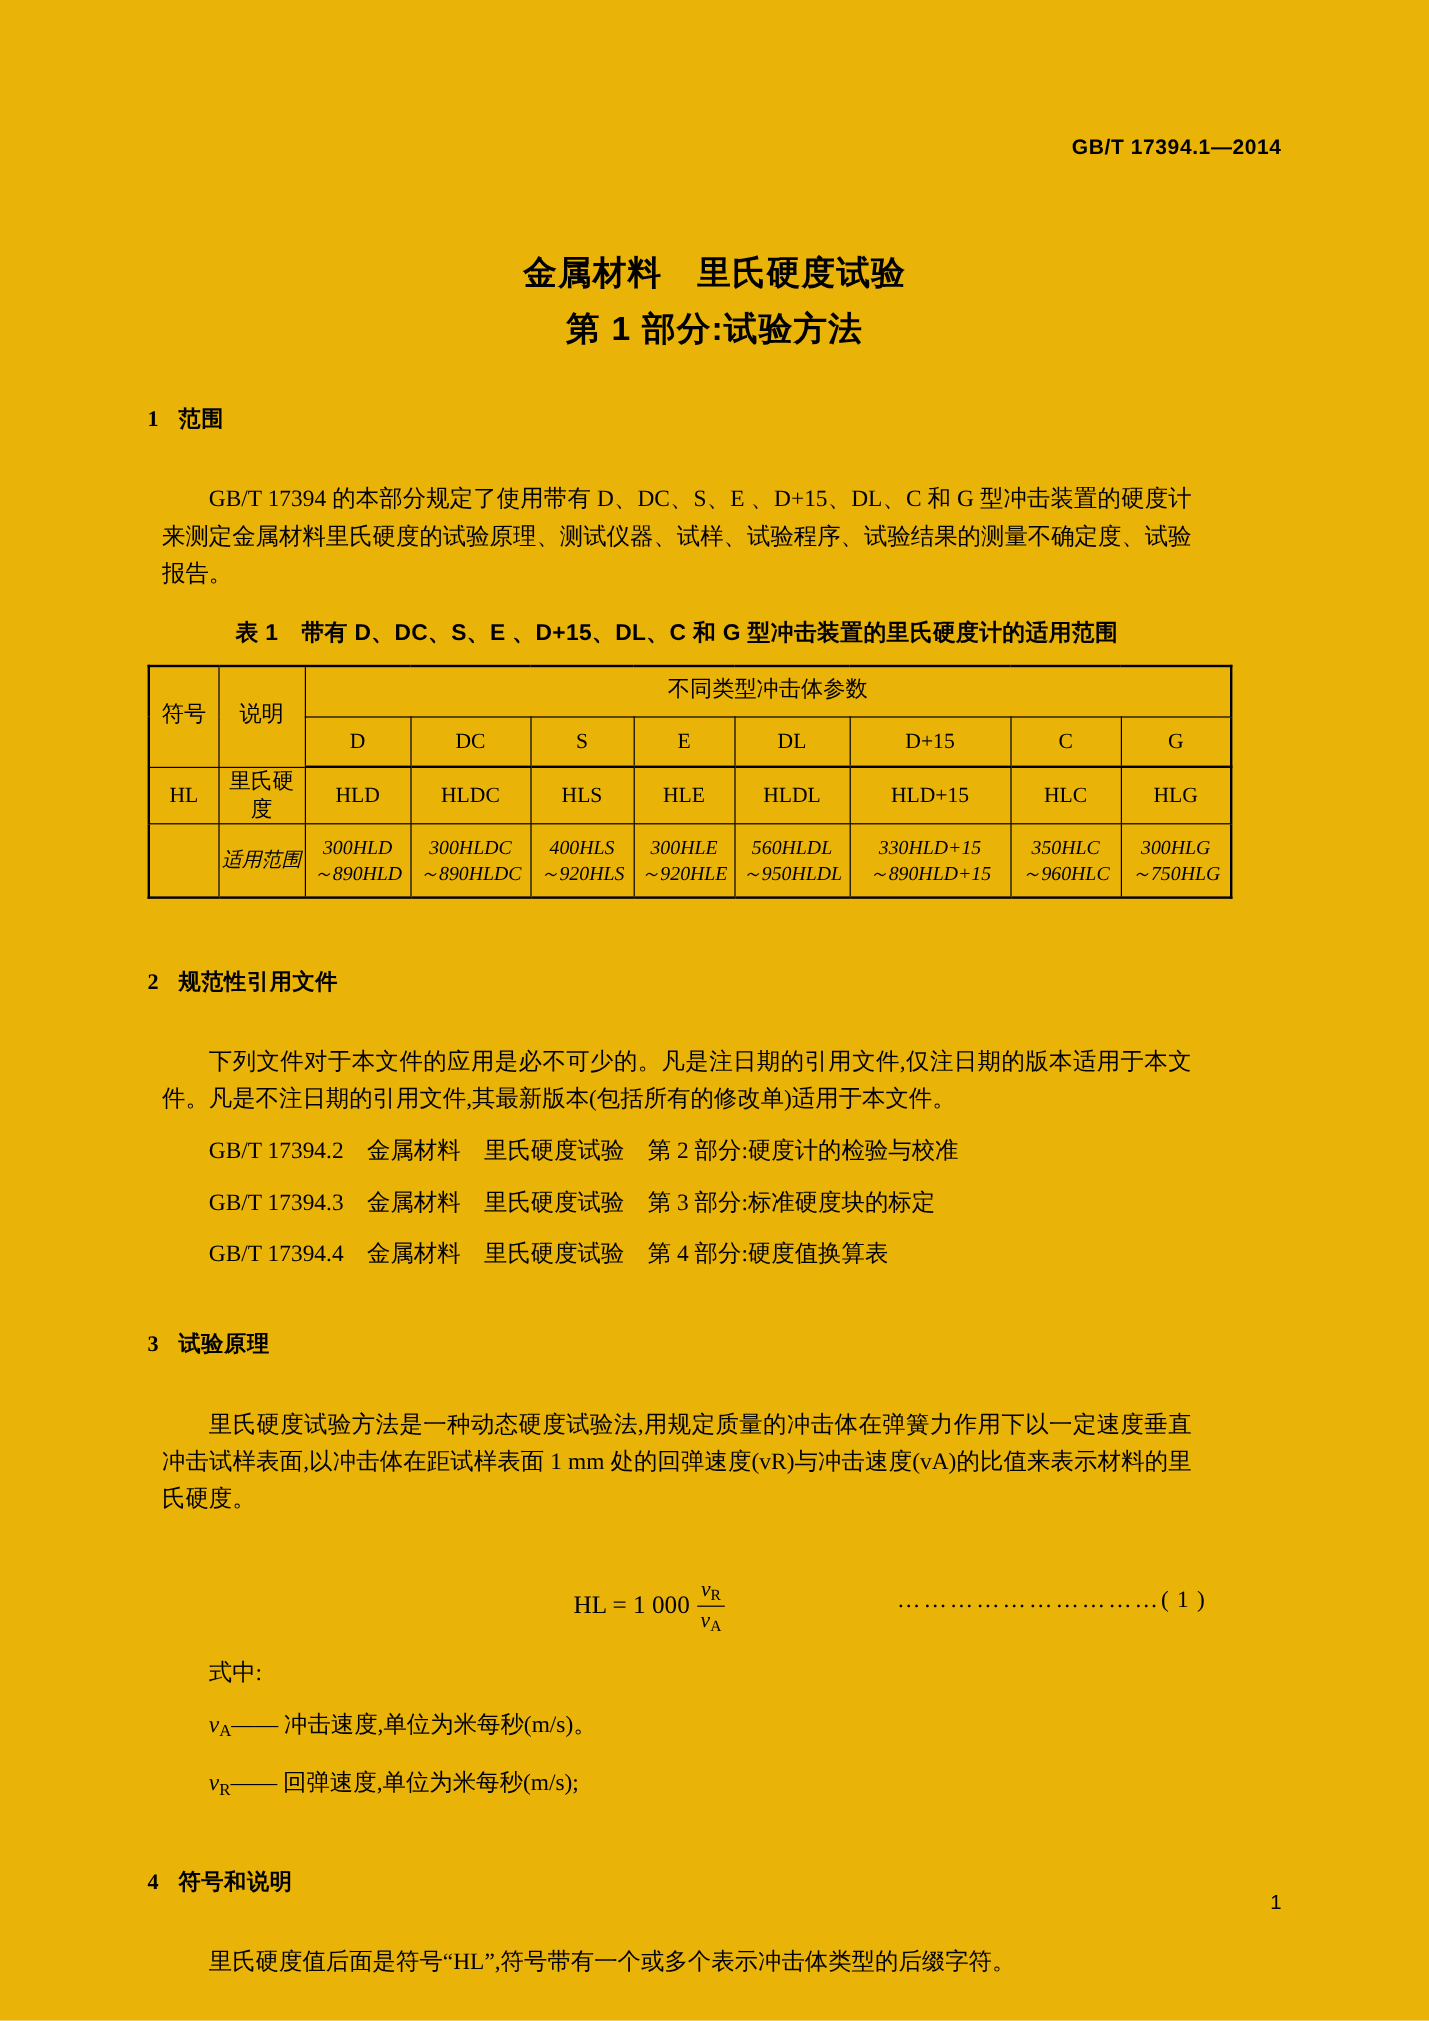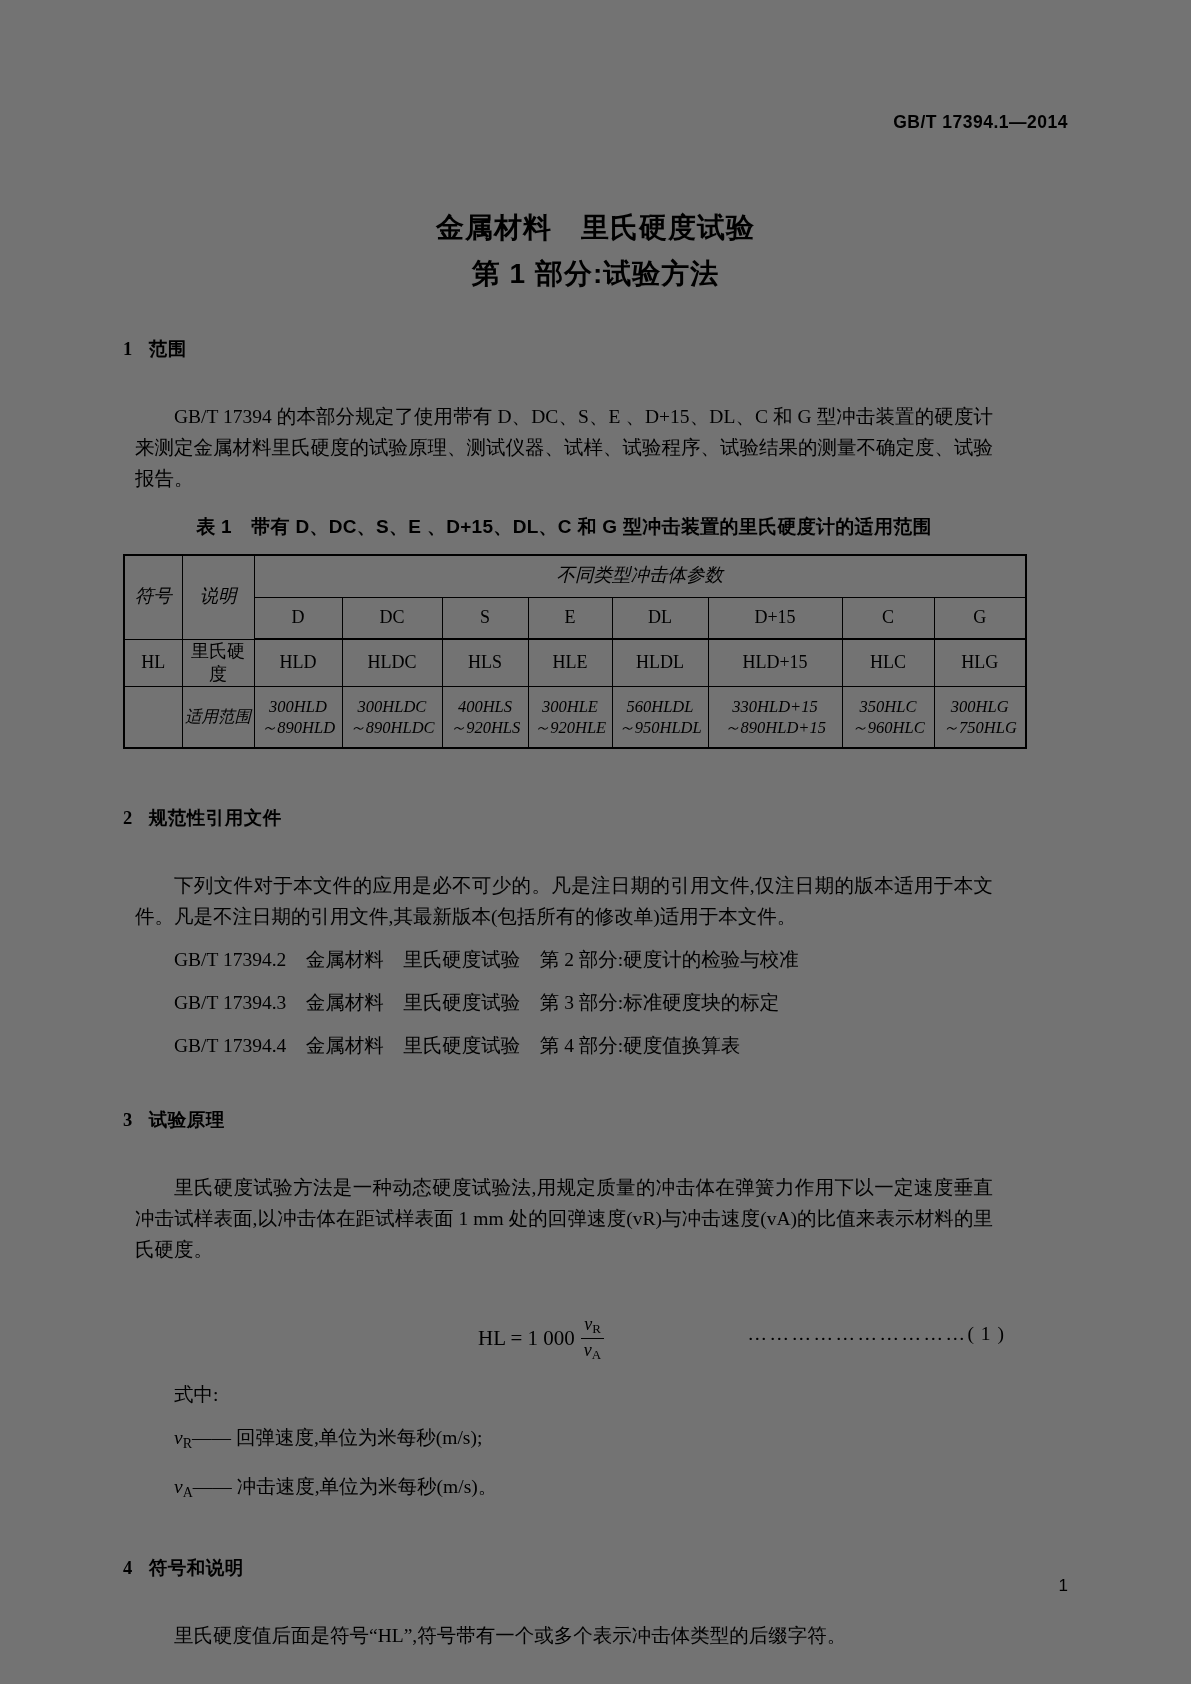"GB/T 17394.1—2014" .page { background: #737373 -> #eab308 }
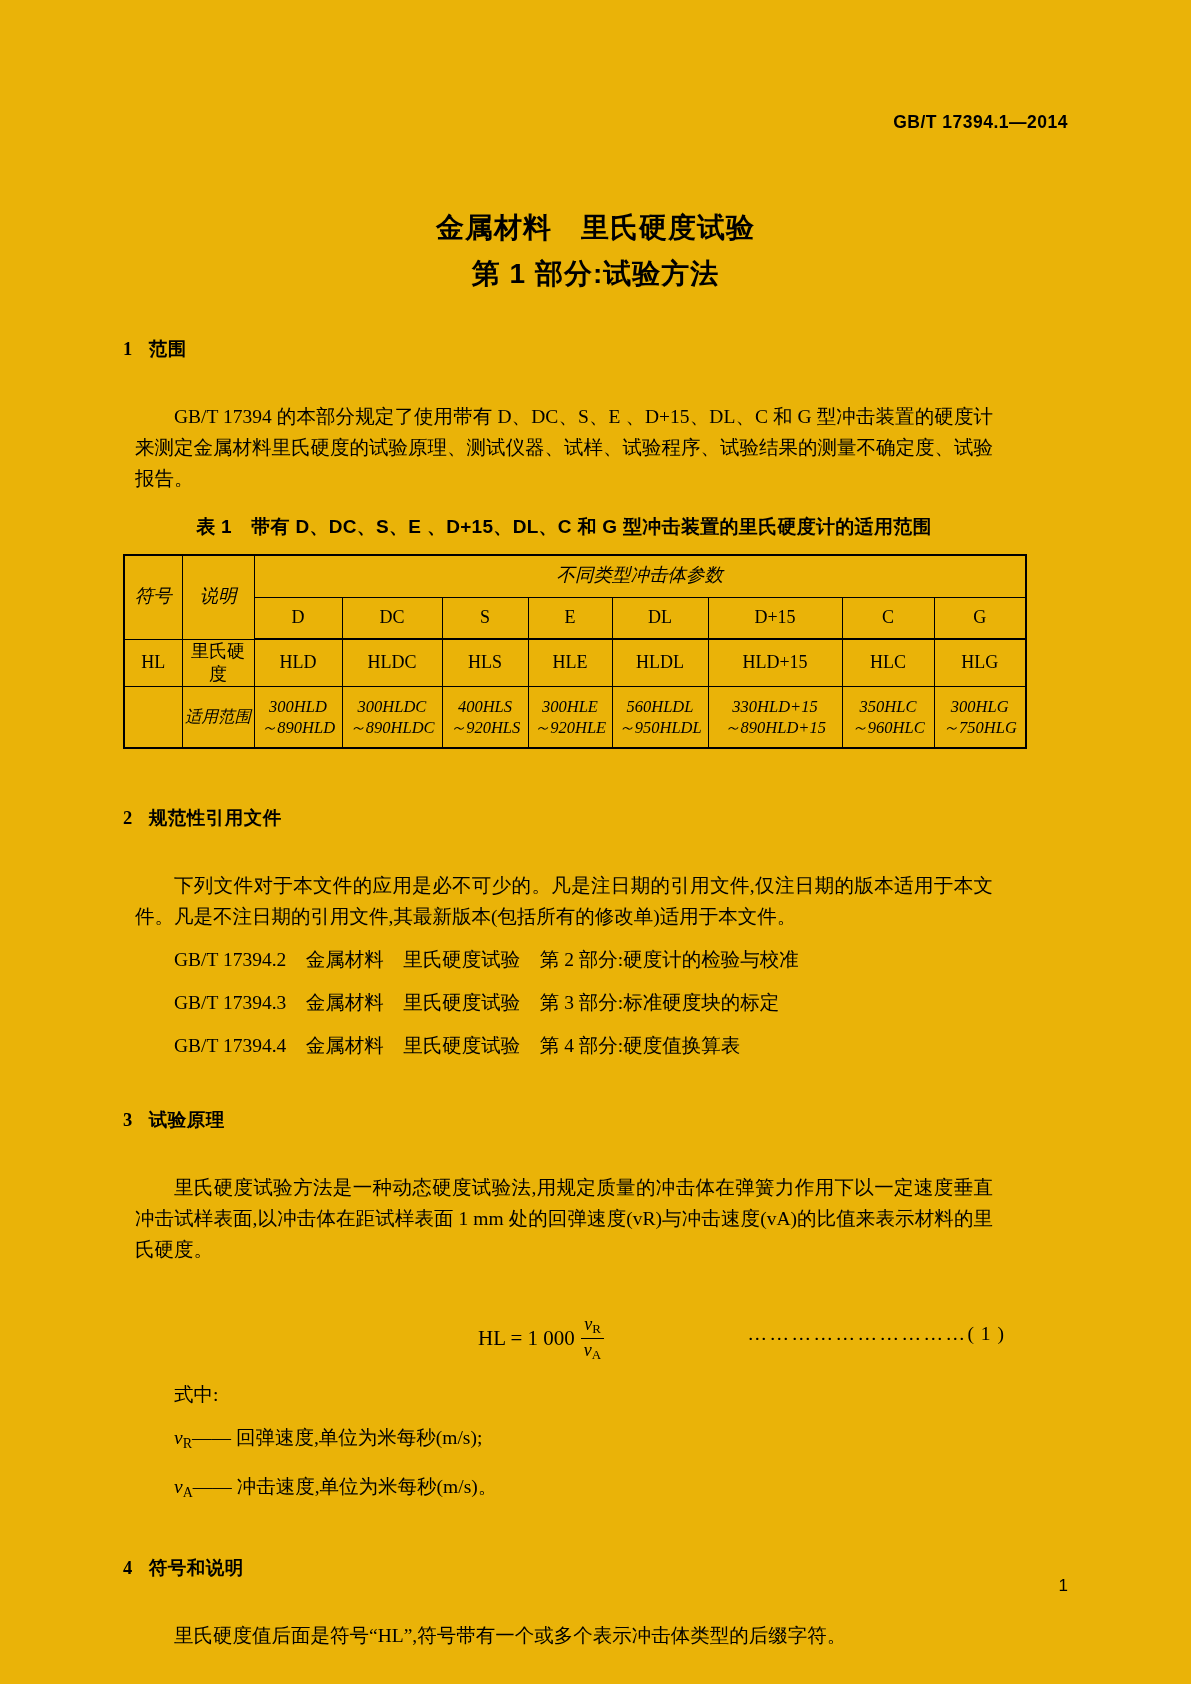"不同类型冲击体参数" table.spec .outer-top td, table.spec .outer-top th { font-style: italic -> none }
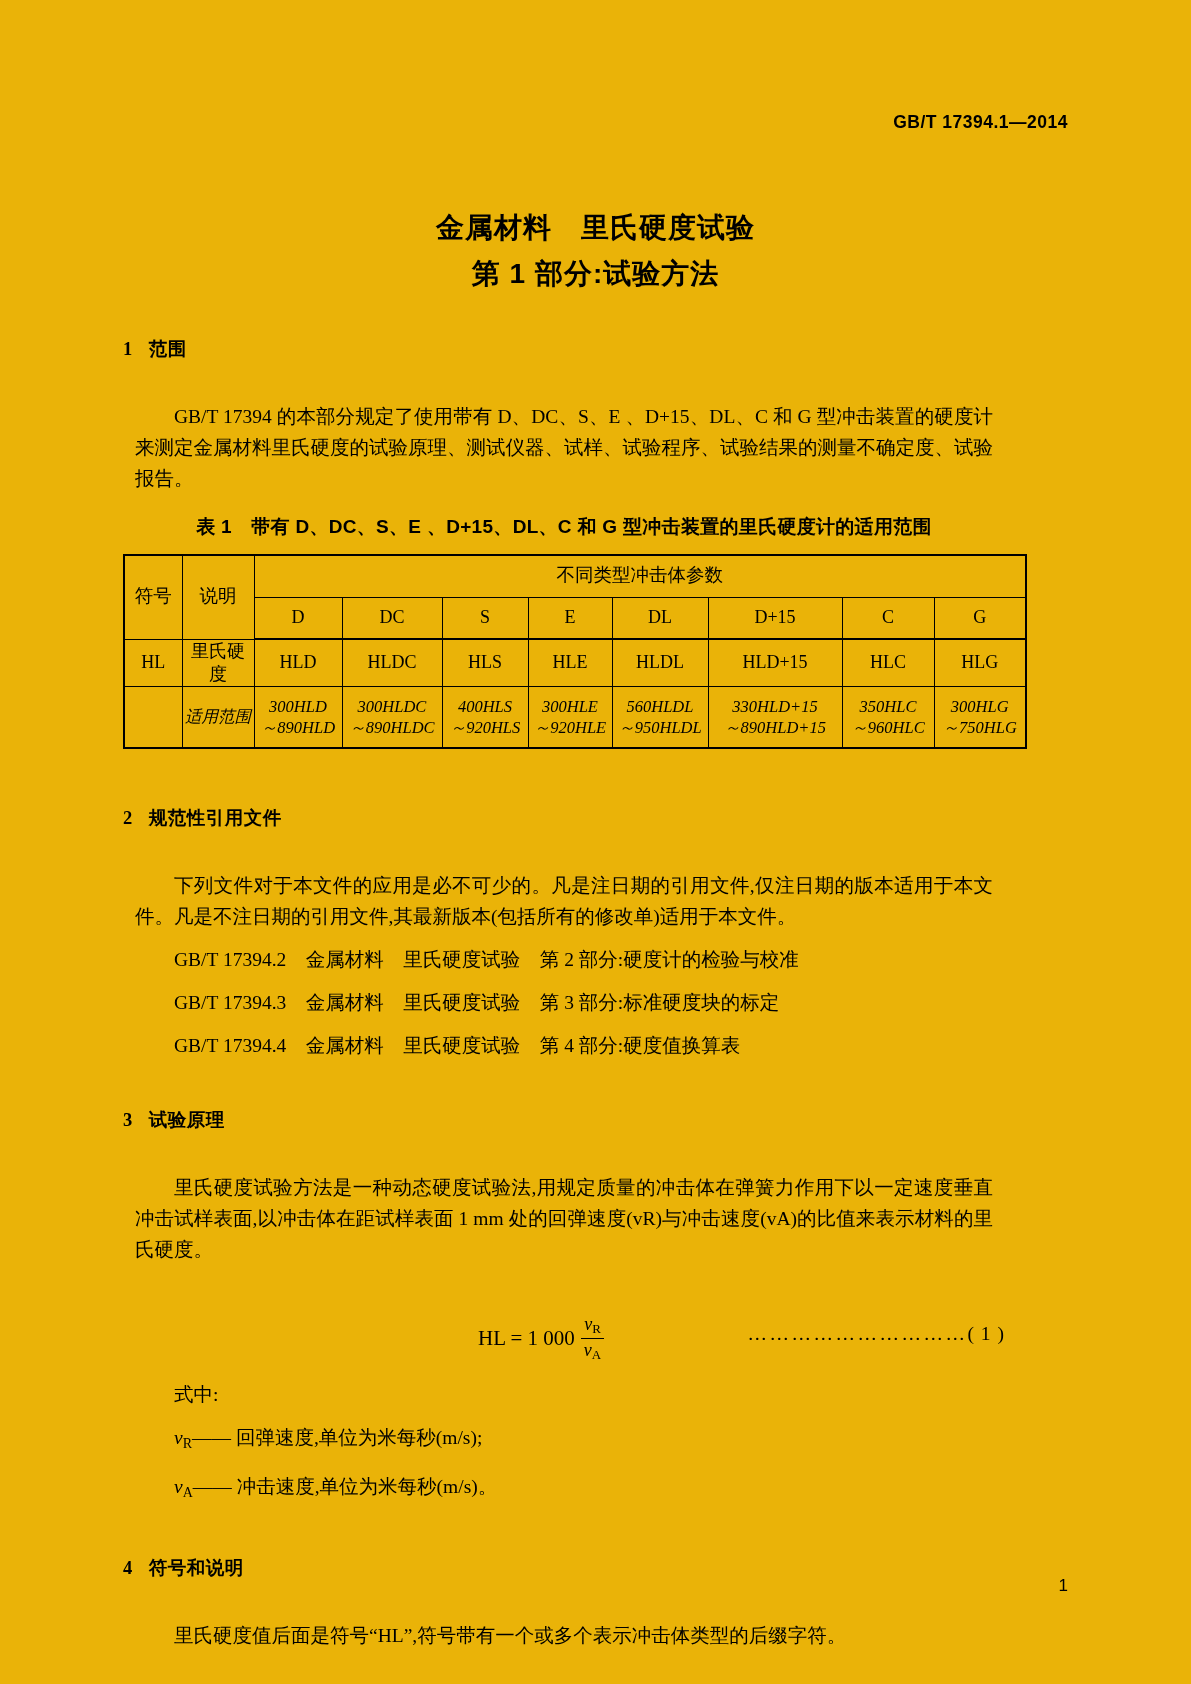"vR—— 回弹速度,单位为米每秒(m/s);" p.para { order: before "vA—— 冲击速度,单位为米每秒(m/s)。" -> after "vA—— 冲击速度,单位为米每秒(m/s)。" }
